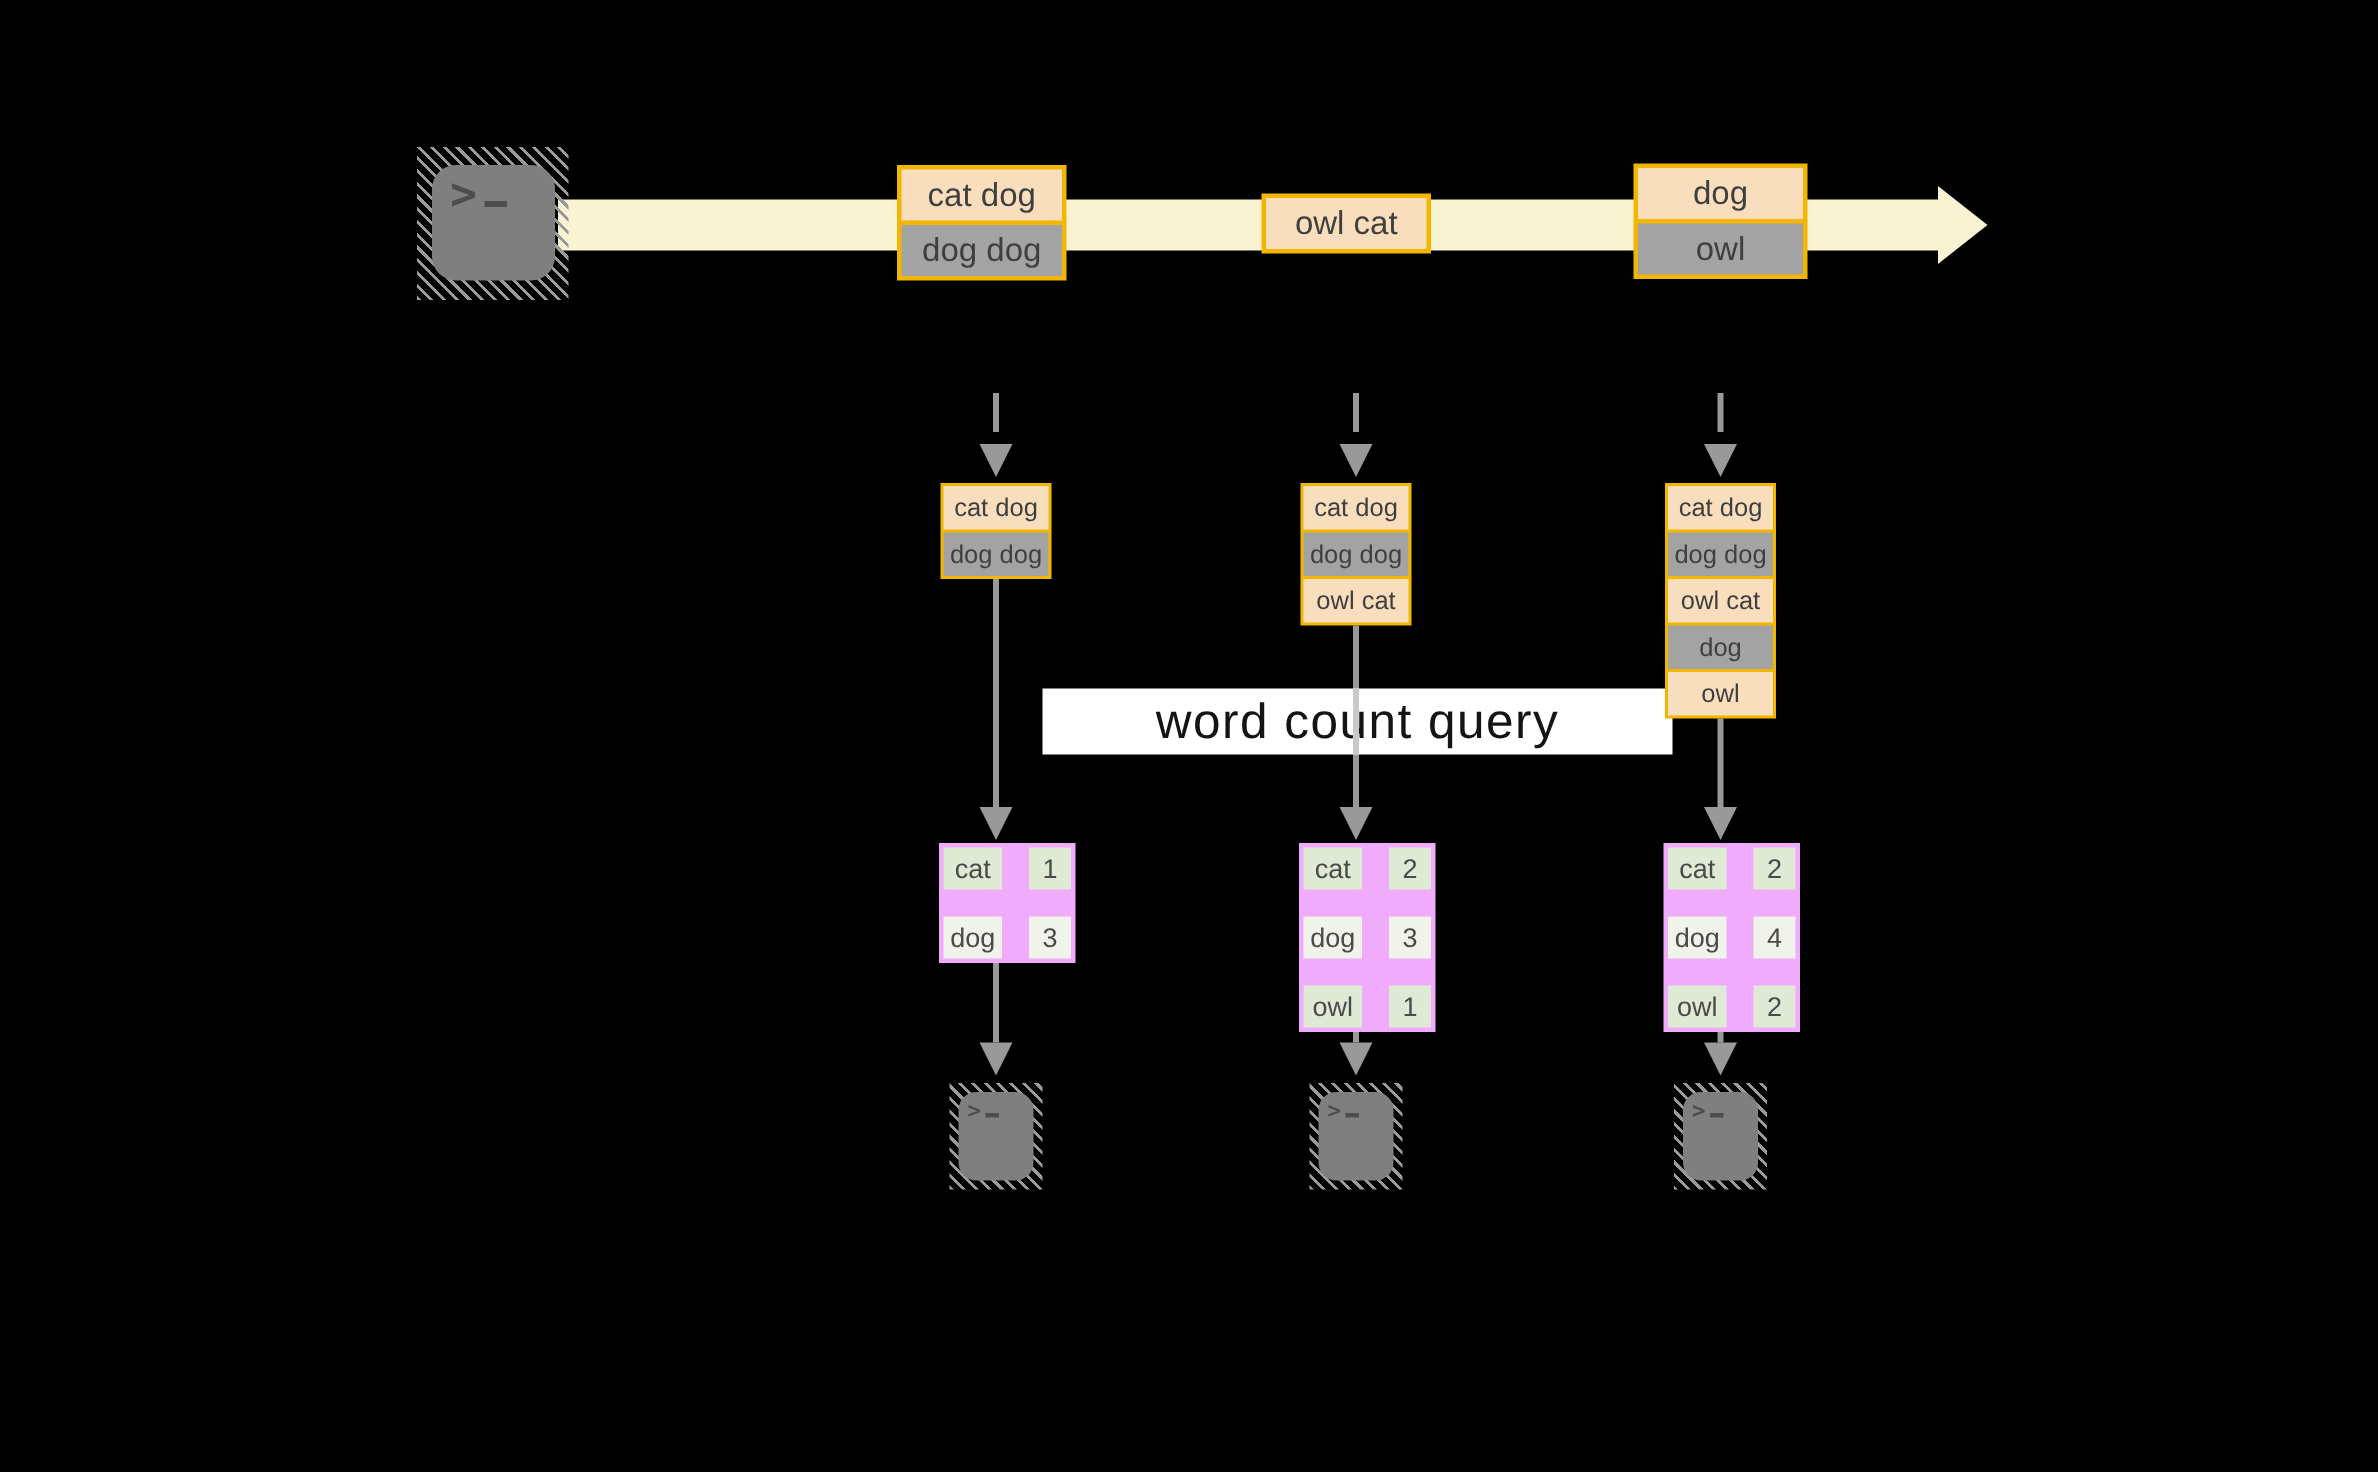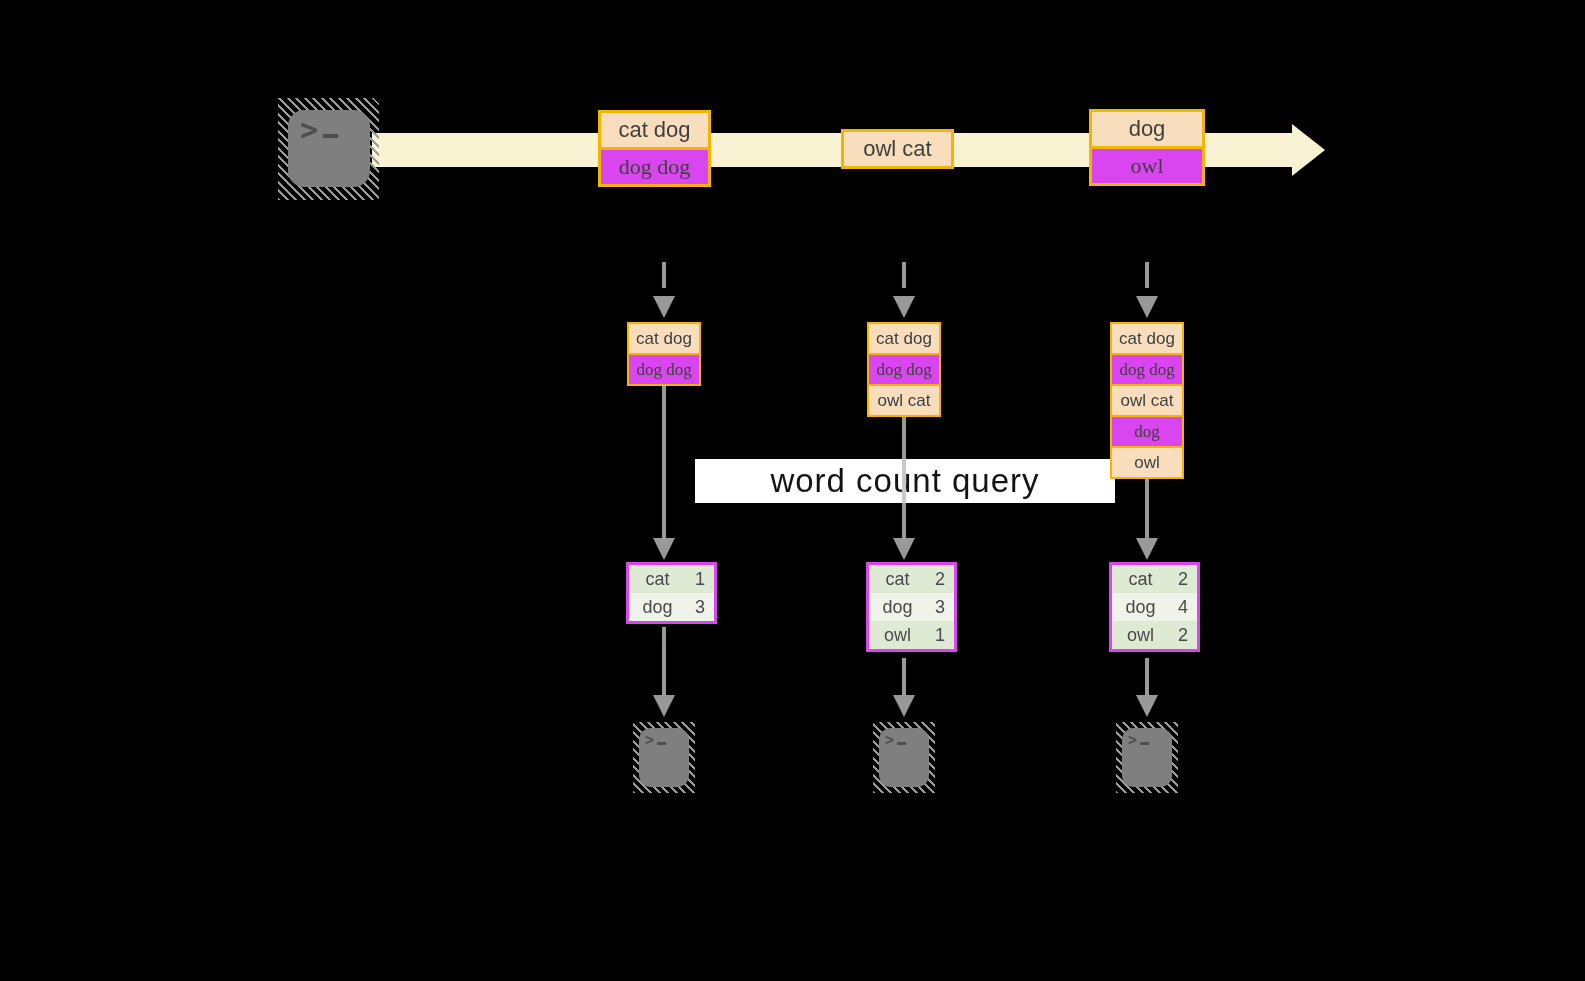"dog dog" .cream { background: #d946ef -> #a3a3a3; font-family: Liberation Serif, serif -> none }
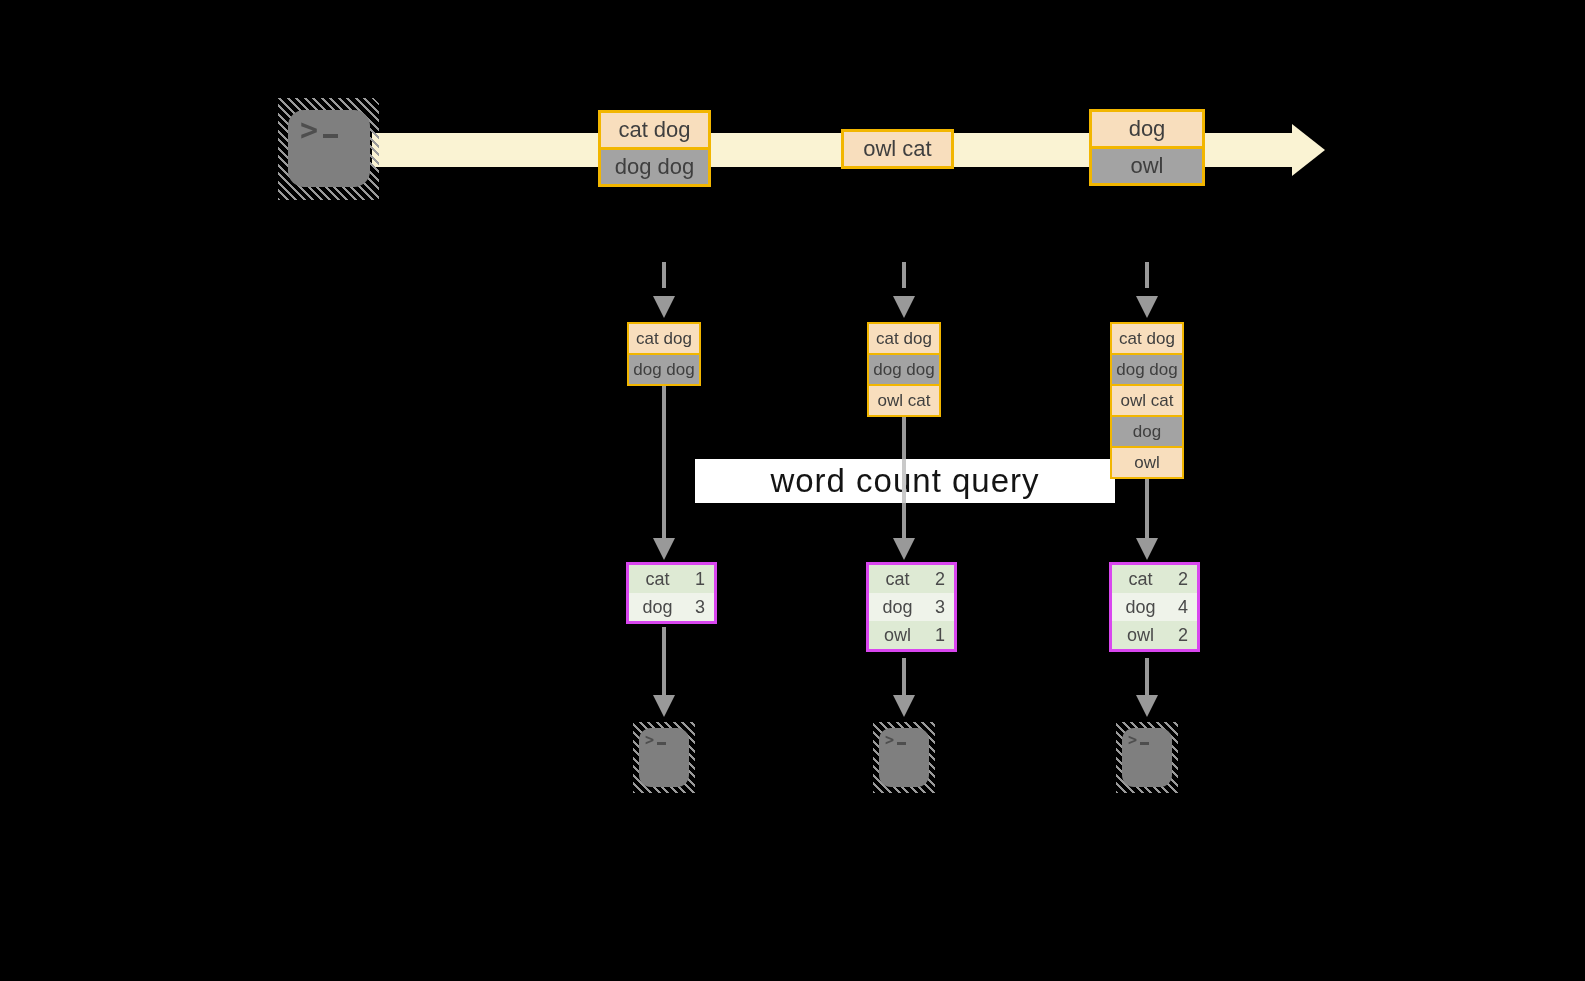"cat" .gtable { background: #d946ef -> #f0abfc; gap: 0 -> 18px }
